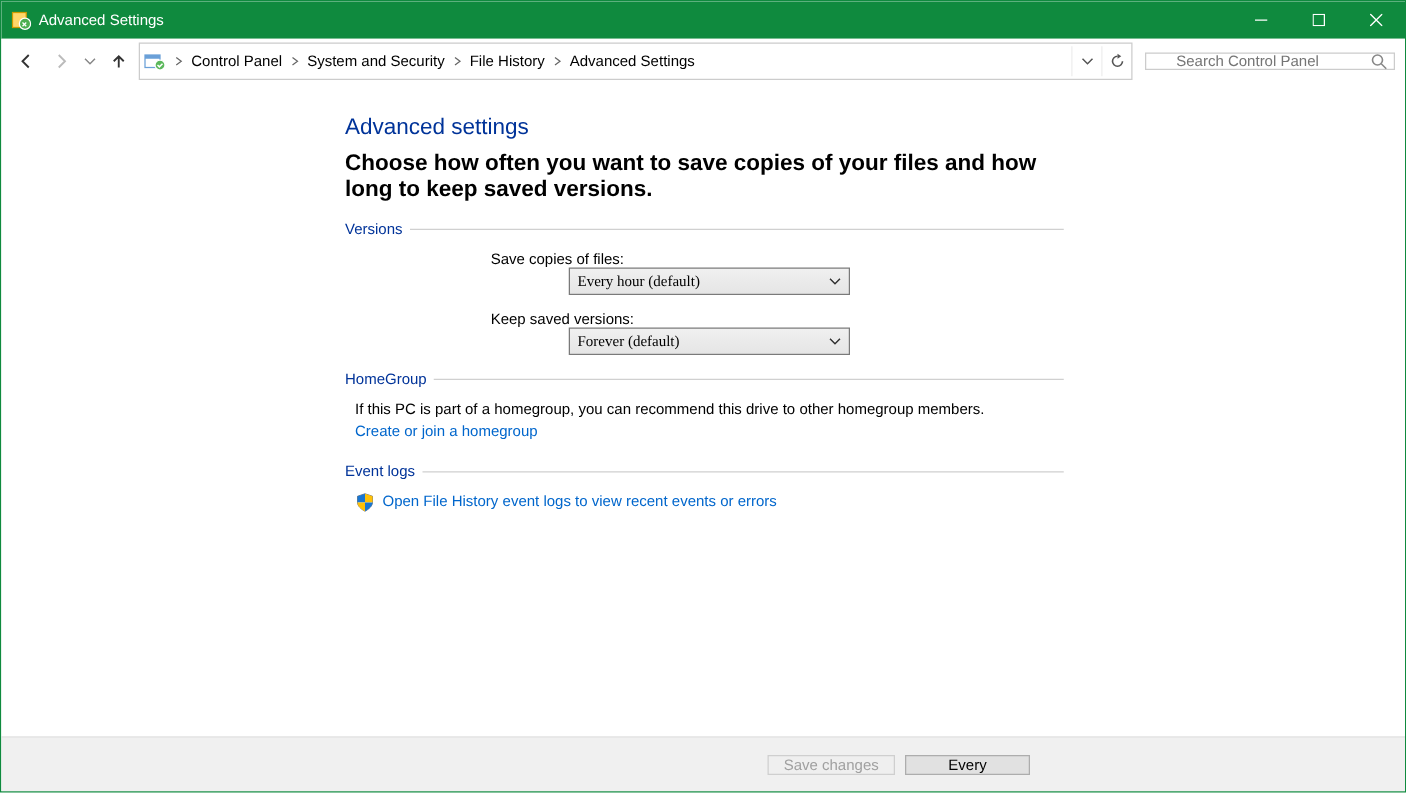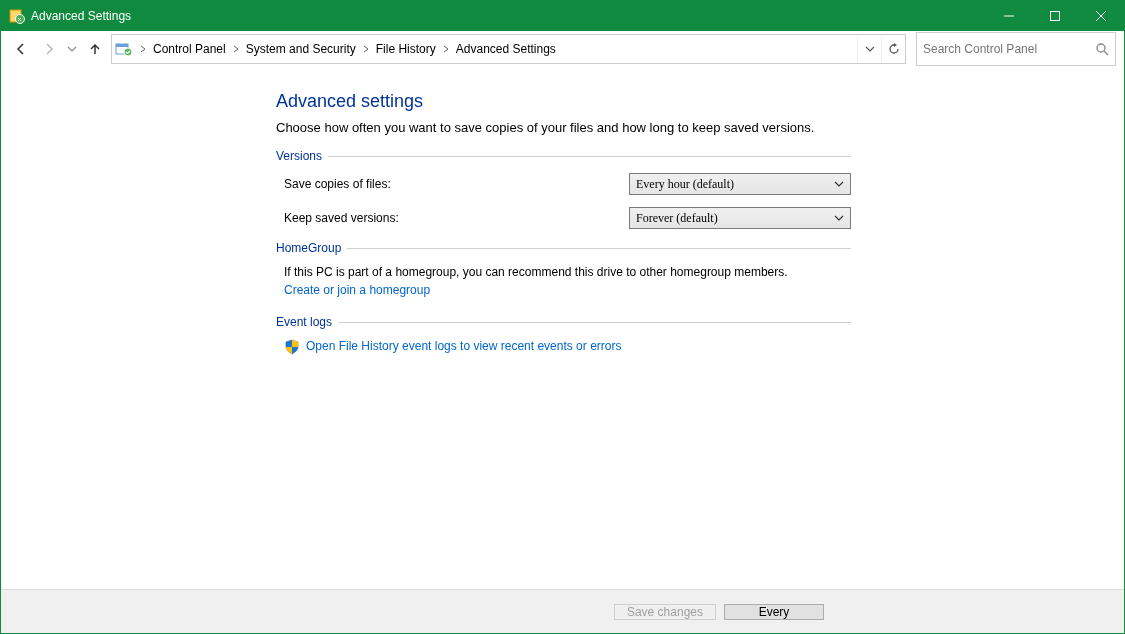"Search Control Panel" .searchbox { height: 34px -> 14px; padding: 0 6px -> 0 24px }
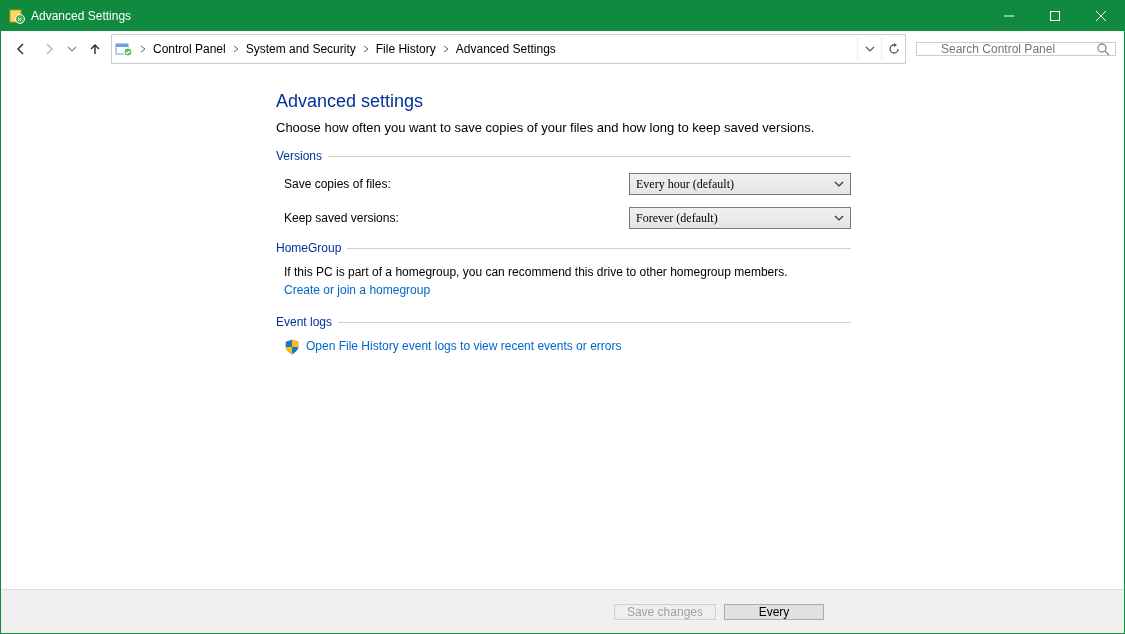"Choose how often you want" .page-desc { font-size: 13px -> 18px; font-weight: none -> bold }
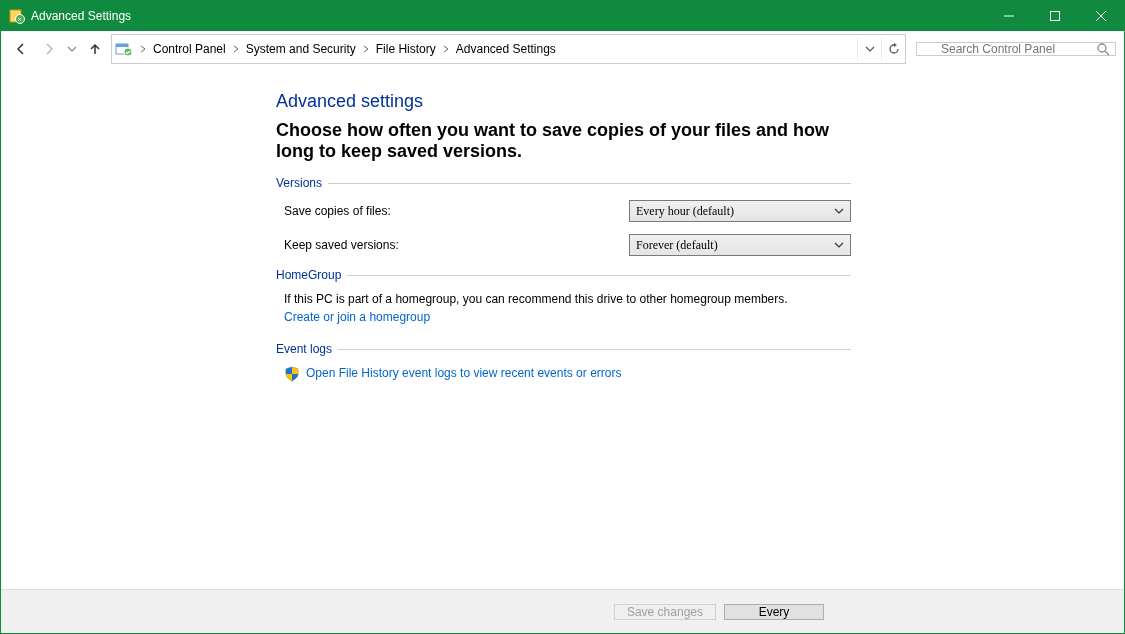"Save copies of files:" .formrow { flex-direction: none -> column }
